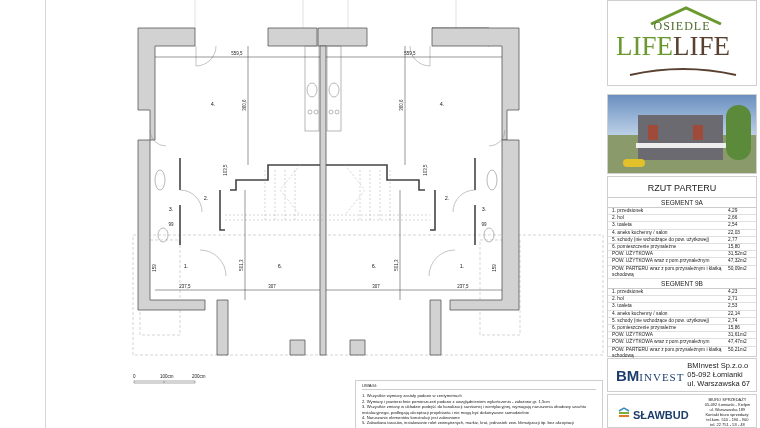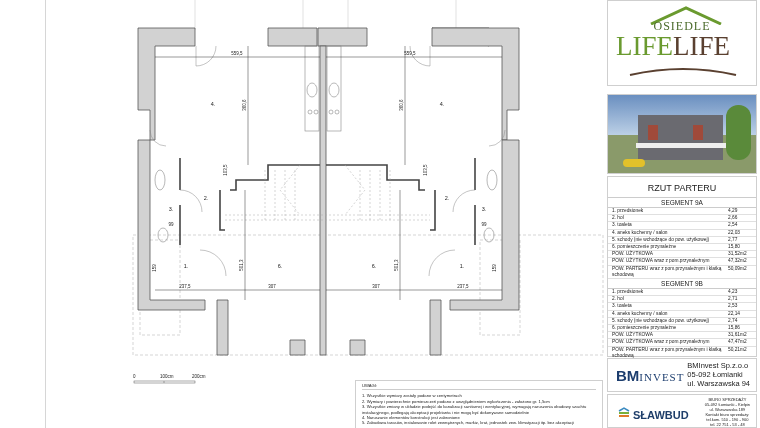"ul. Warszawska 94" div { text: 94 -> 67 }
